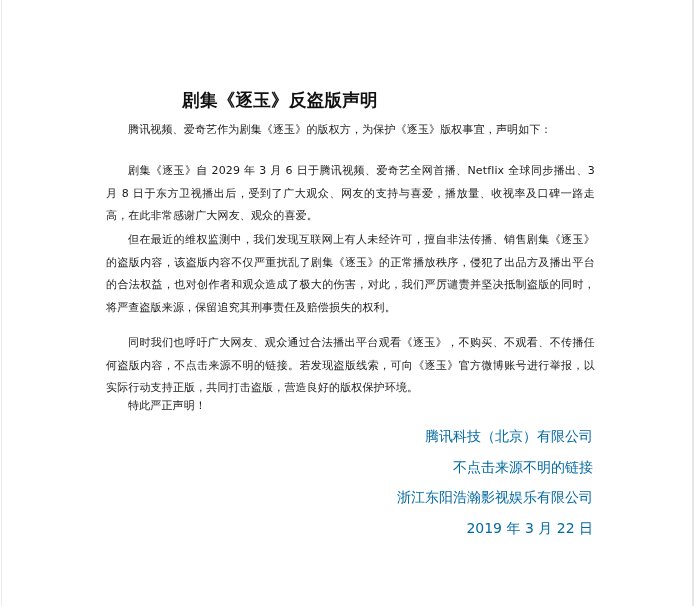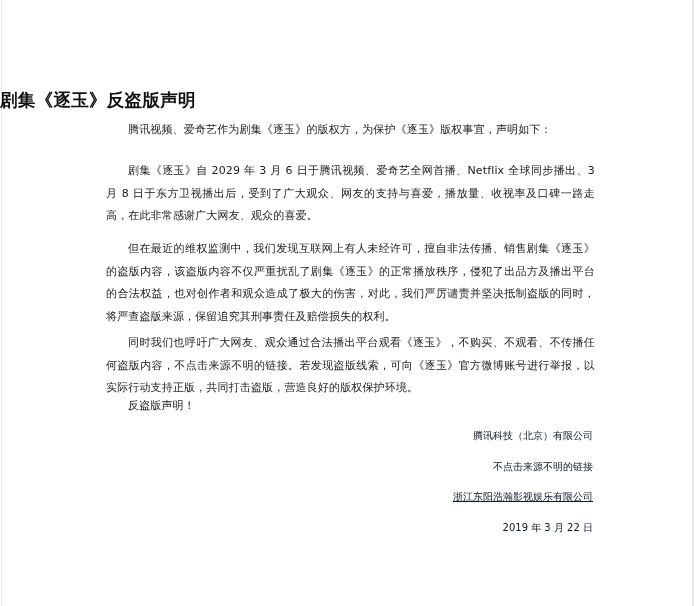"剧集《逐玉》反盗版声明" .title { text-align: left -> center }
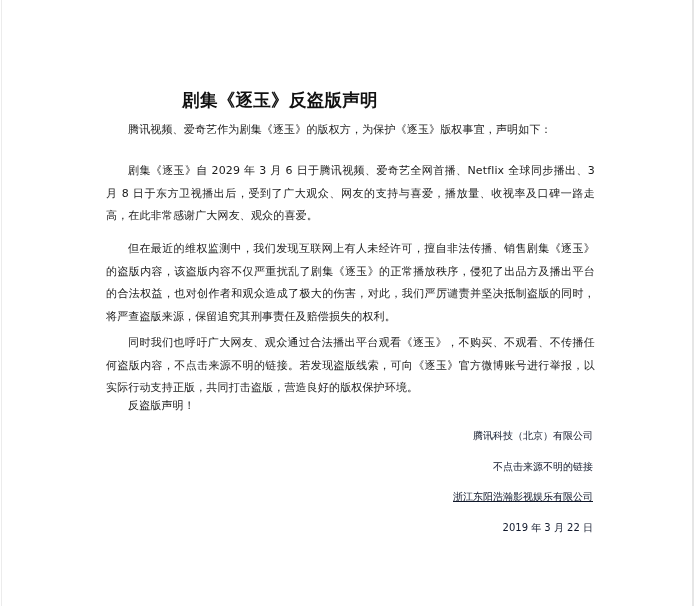"但在最近的维权监测中，我们发现互联网上有人未经许可，擅自非法传播、销售剧集《逐玉" #p3 { margin-top: 9px -> none }
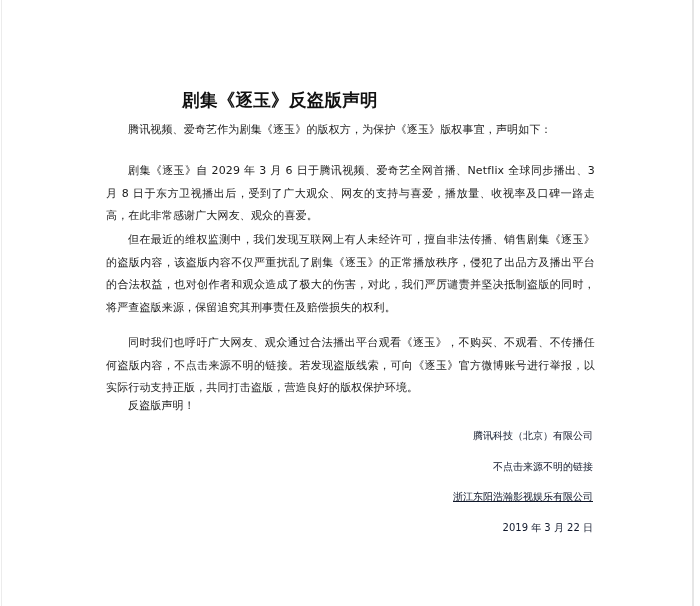"反盗版声明！" p.para { text: 反盗版 -> 特此严正 }
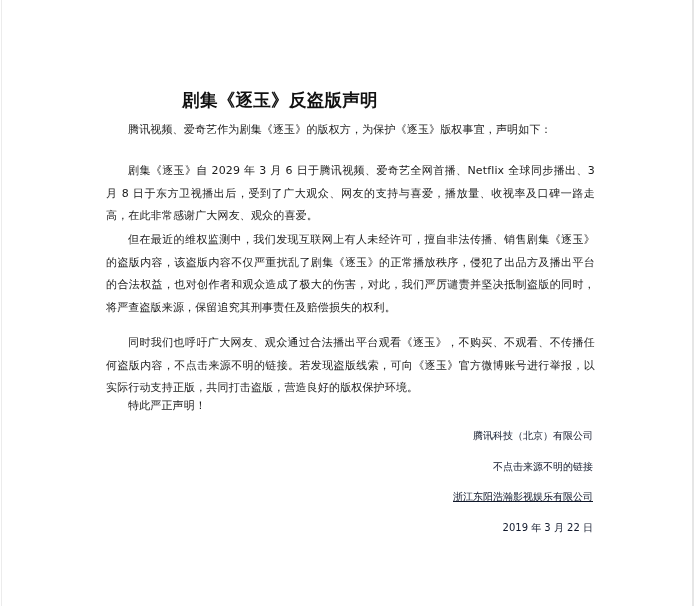"腾讯科技（北京）有限公司" .sig { color: #0f172a -> #0369a1; font-size: 10px -> 14px }
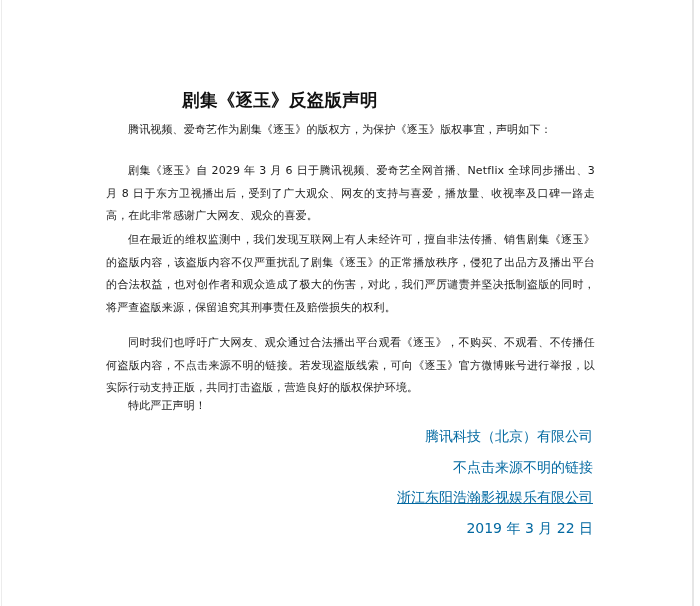"浙江东阳浩瀚影视娱乐有限公司" #sig3 { text-decoration: underline -> none }
